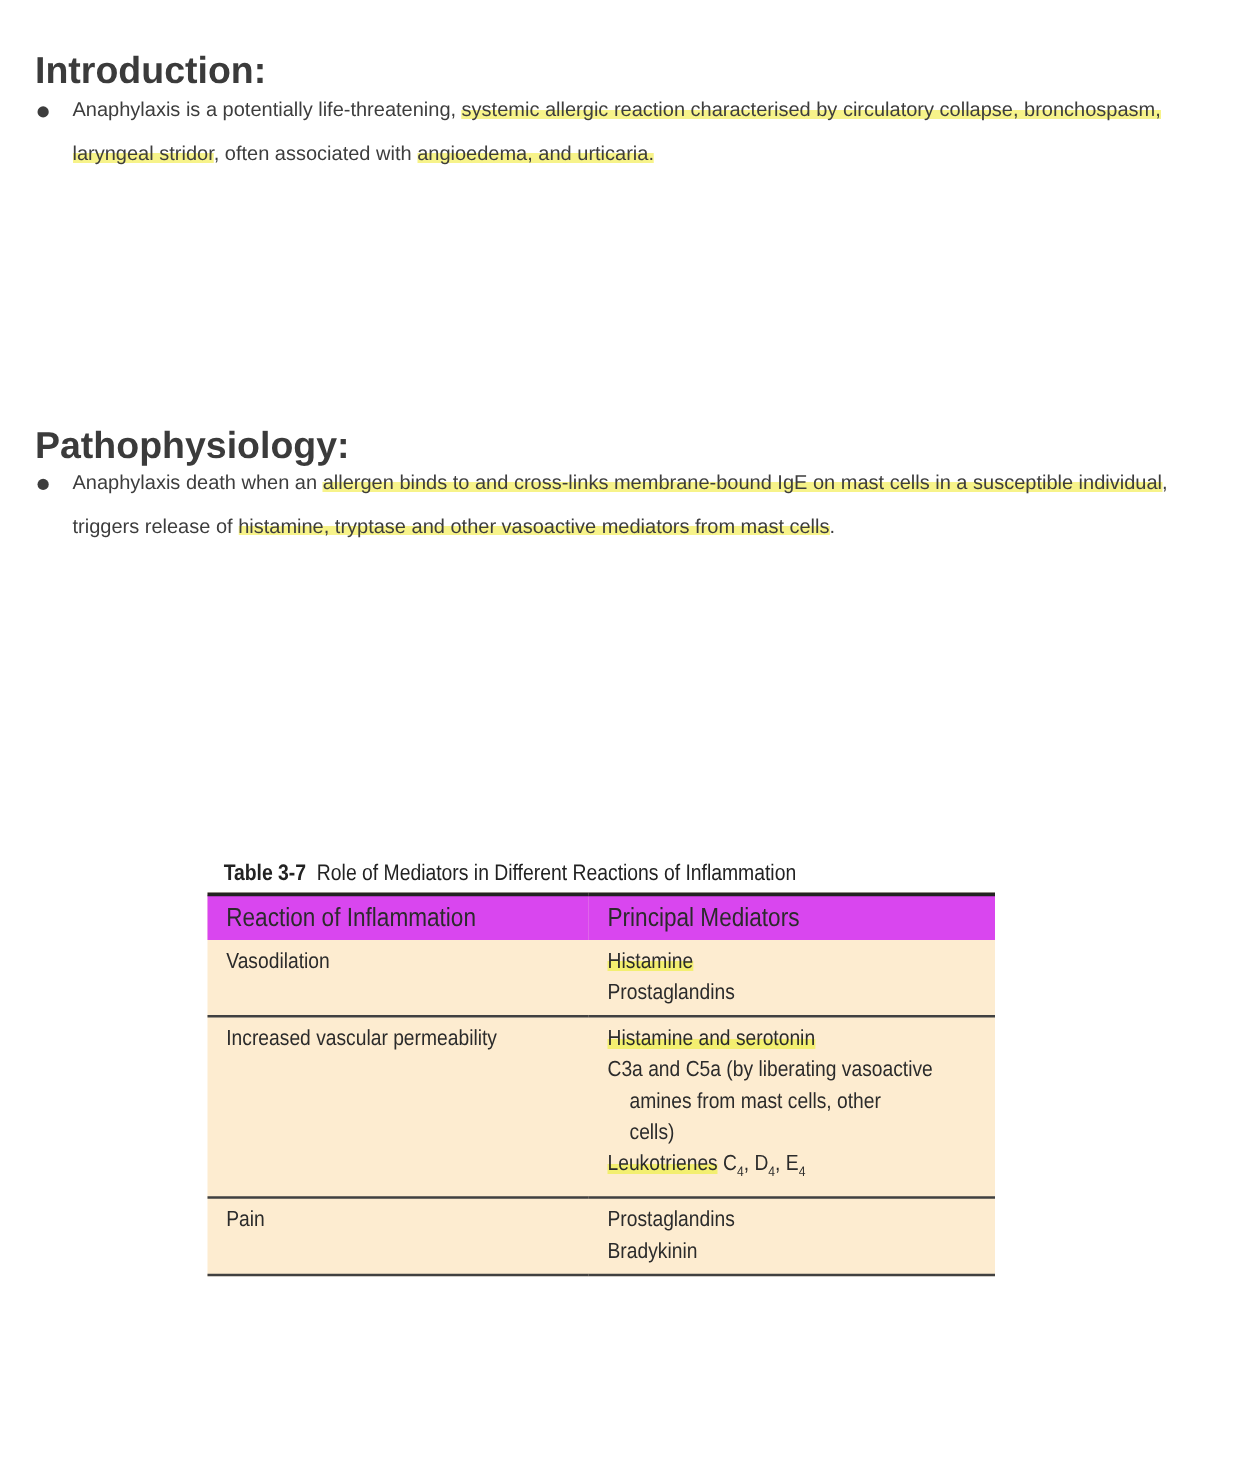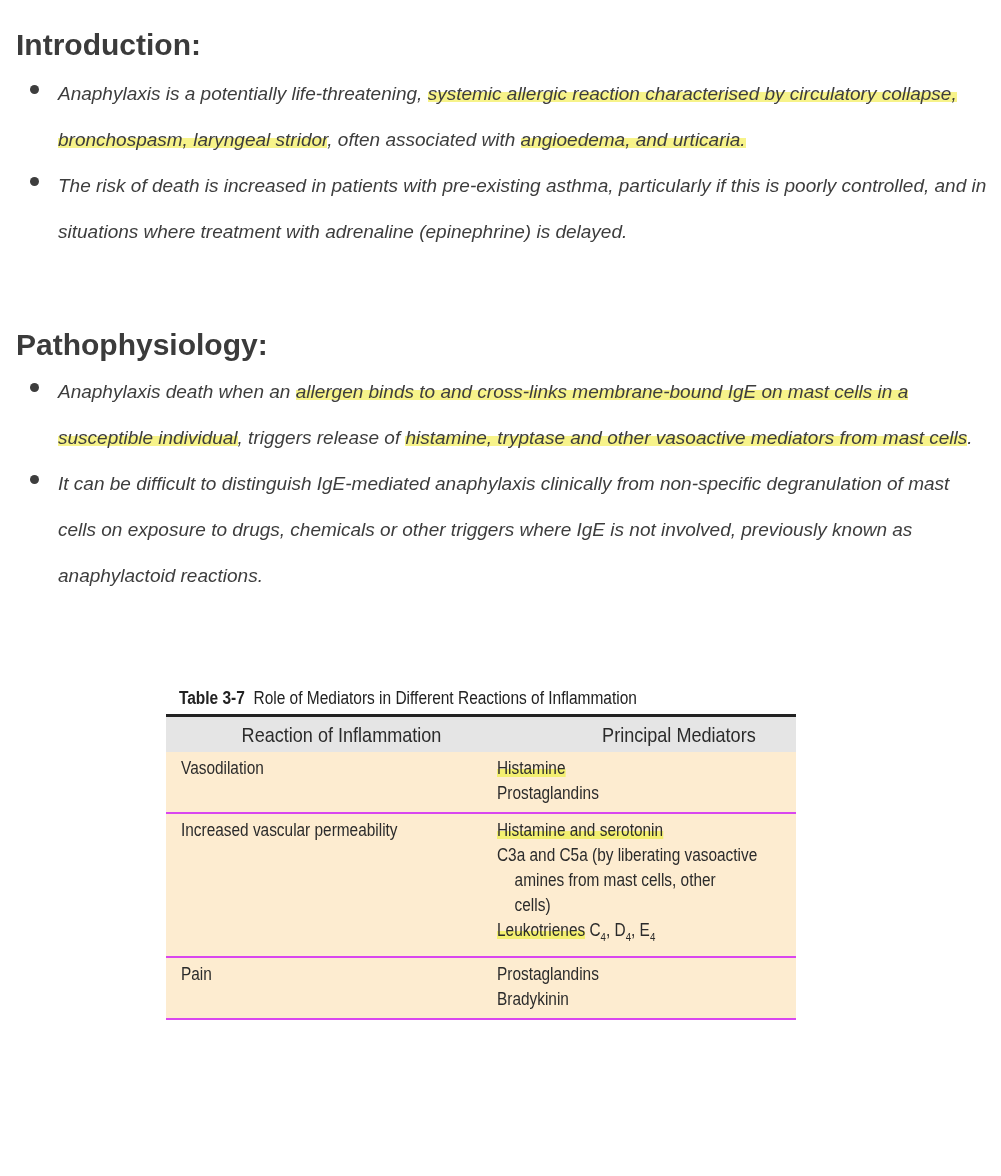"Introduction:" .h { margin: 4px -> 16px }
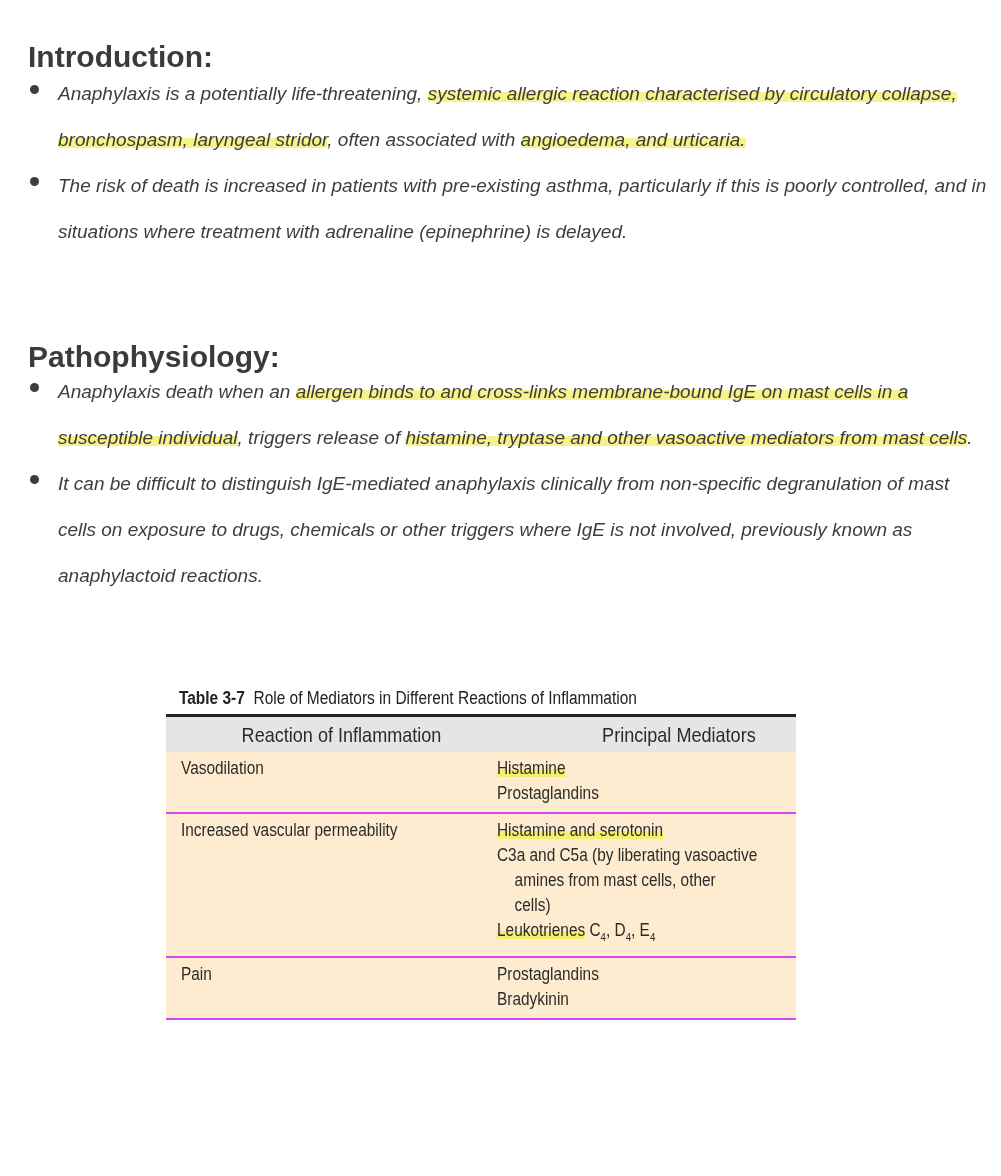"Anaphylaxis is a potentially" ul.b li { font-size: 19px -> 16px; font-style: italic -> none; line-height: 46px -> 35px }
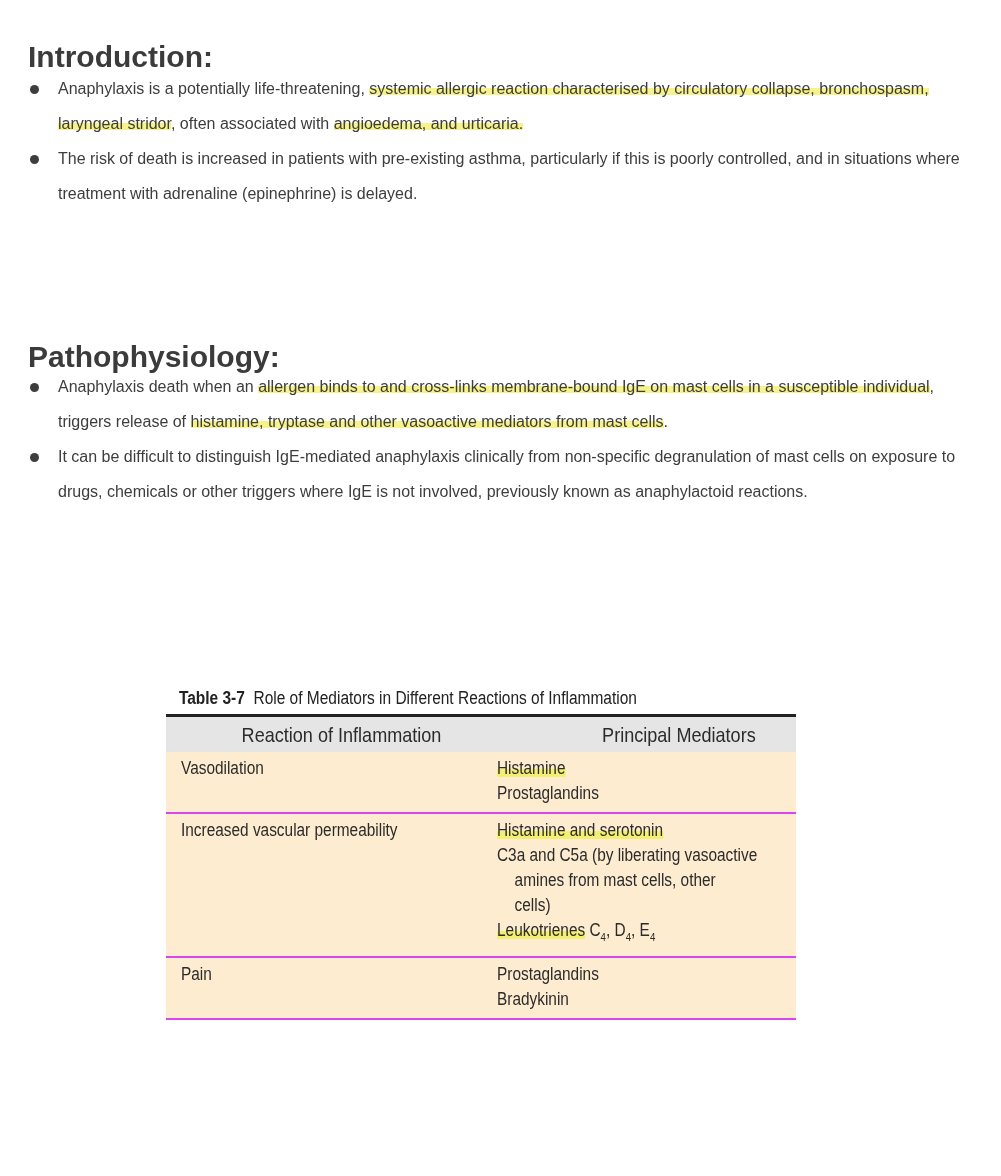"The risk of death is" li { html: <li>The risk of death is increased in patients with pre-existing asthma, particularly if this is poorly controlled, and in situations where treatment with adrenaline (epinephrine) is delayed.</li> -> none }
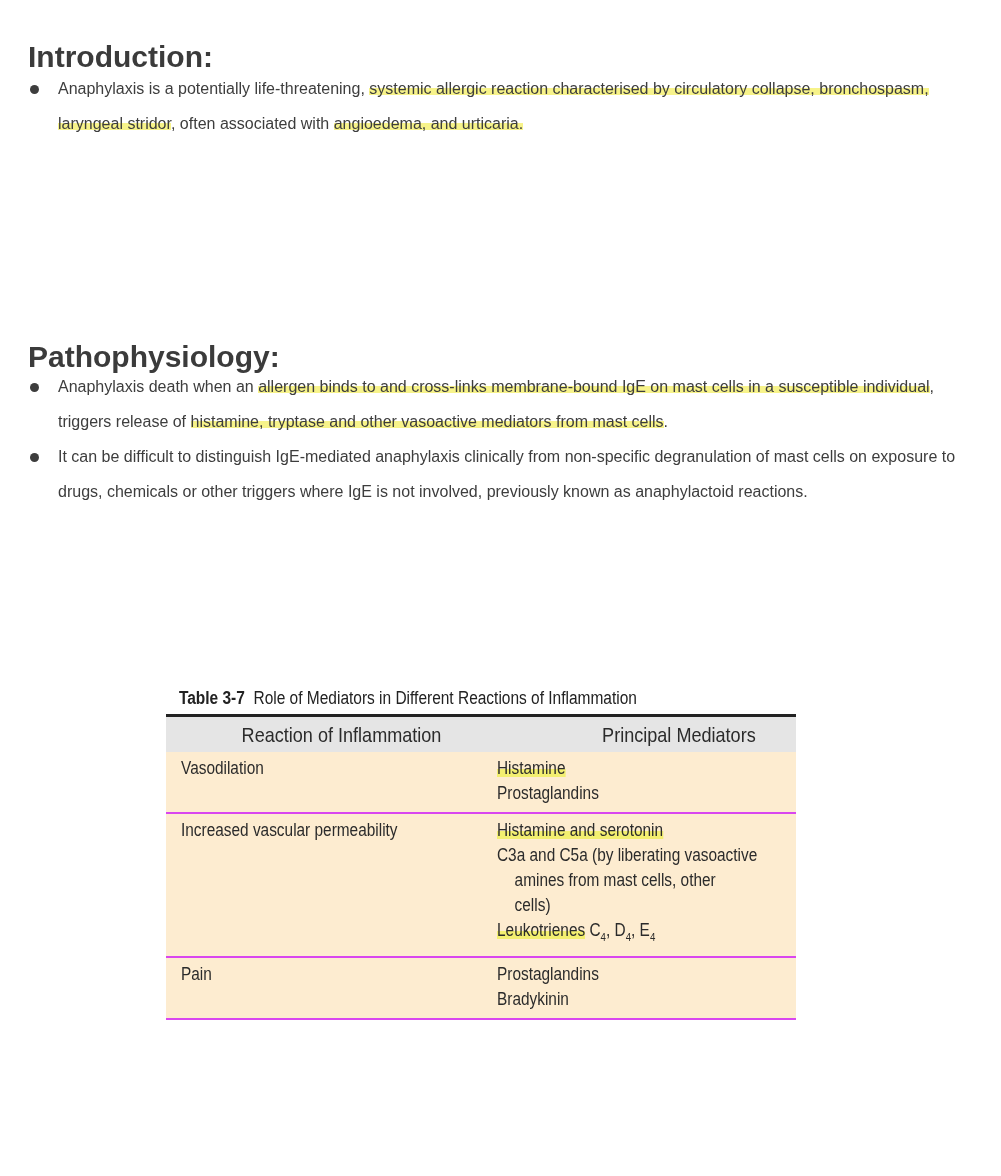"It can be difficult to" li { html: <li>It can be difficult to distinguish IgE-mediated anaphylaxis clinically from non-specific degranulation of mast cells on exposure to drugs, chemicals or other triggers where IgE is not involved, previously known as anaphylactoid reactions.</li> -> none }
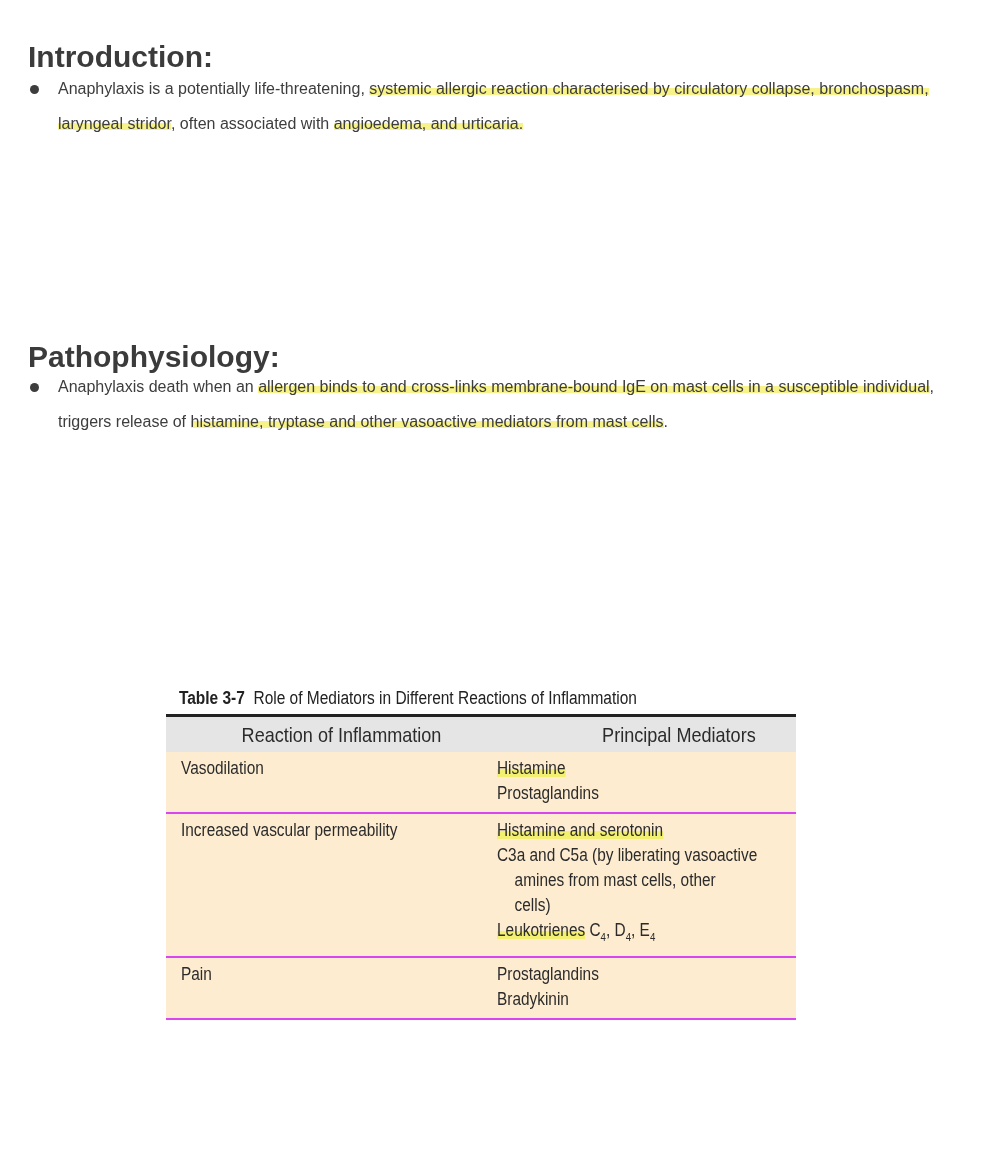"Reaction of Inflammation" th { background: #e5e5e5 -> #d946ef; padding: 0 0 0 26px -> 0 0 0 15px; text-align: right -> left }
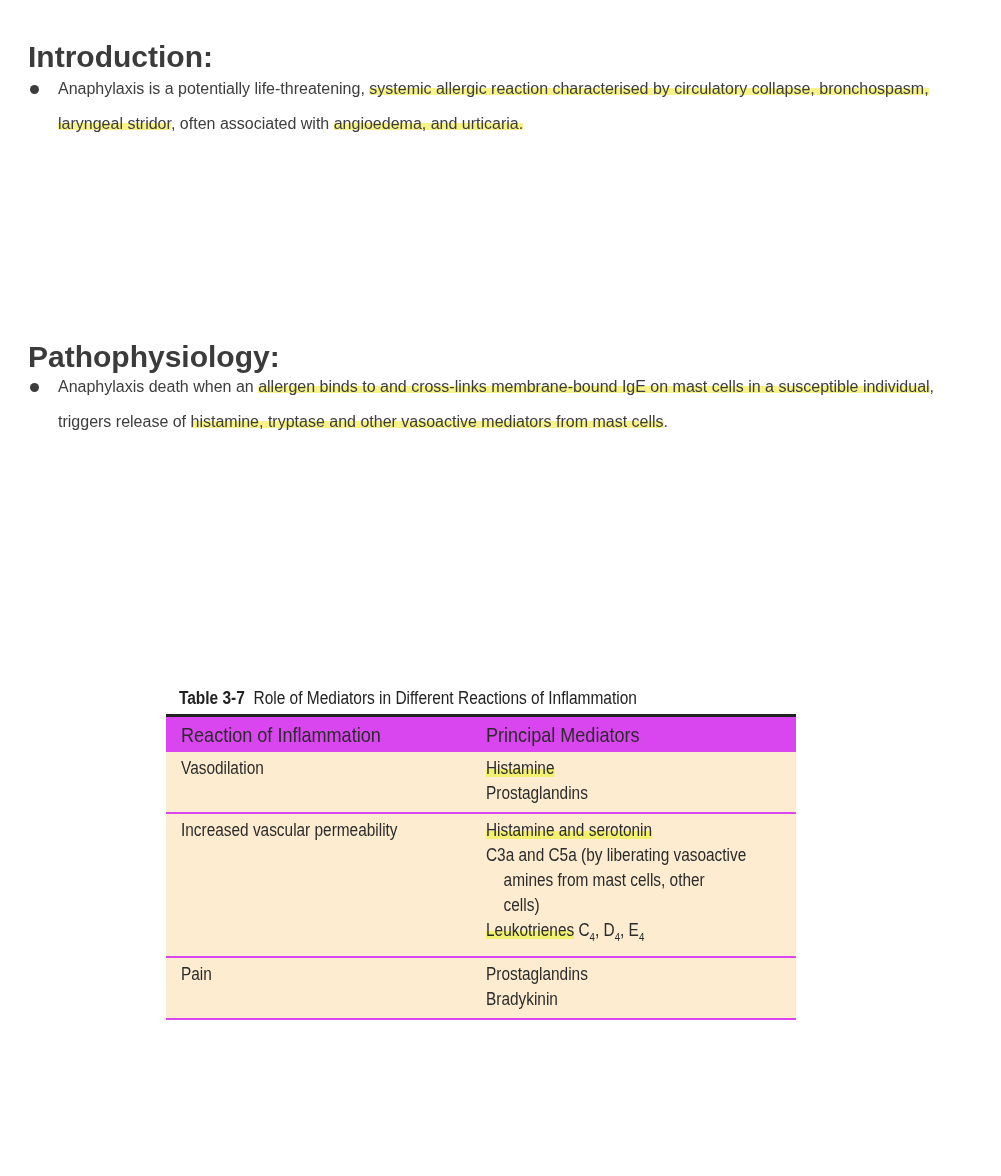"Vasodilation" td { border-bottom: 2px solid #d946ef -> 2px solid #404040 }
